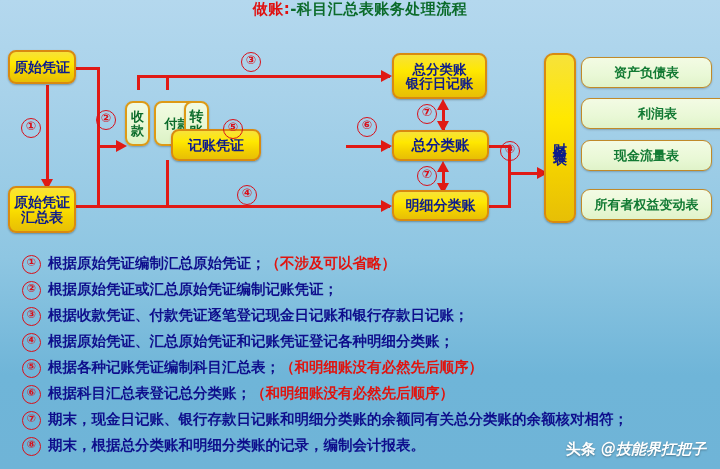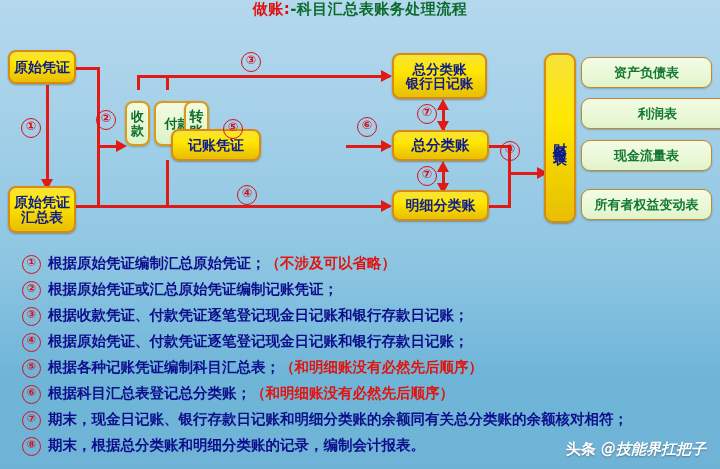"根据原始凭证、付款凭证逐笔登记现金日记账和银行存款日记账；" span { text: 付款凭证逐笔登记现金日记账和银行存款日记 -> 汇总原始凭证和记账凭证登记各种明细分类 }
